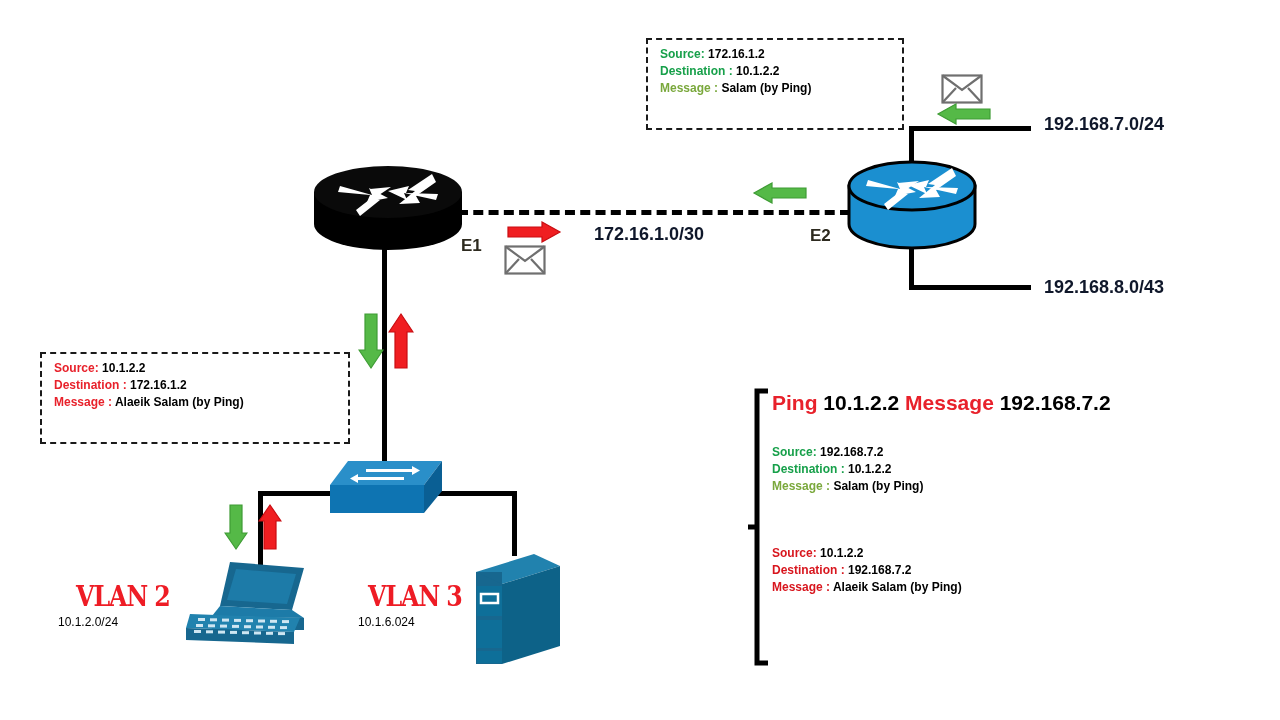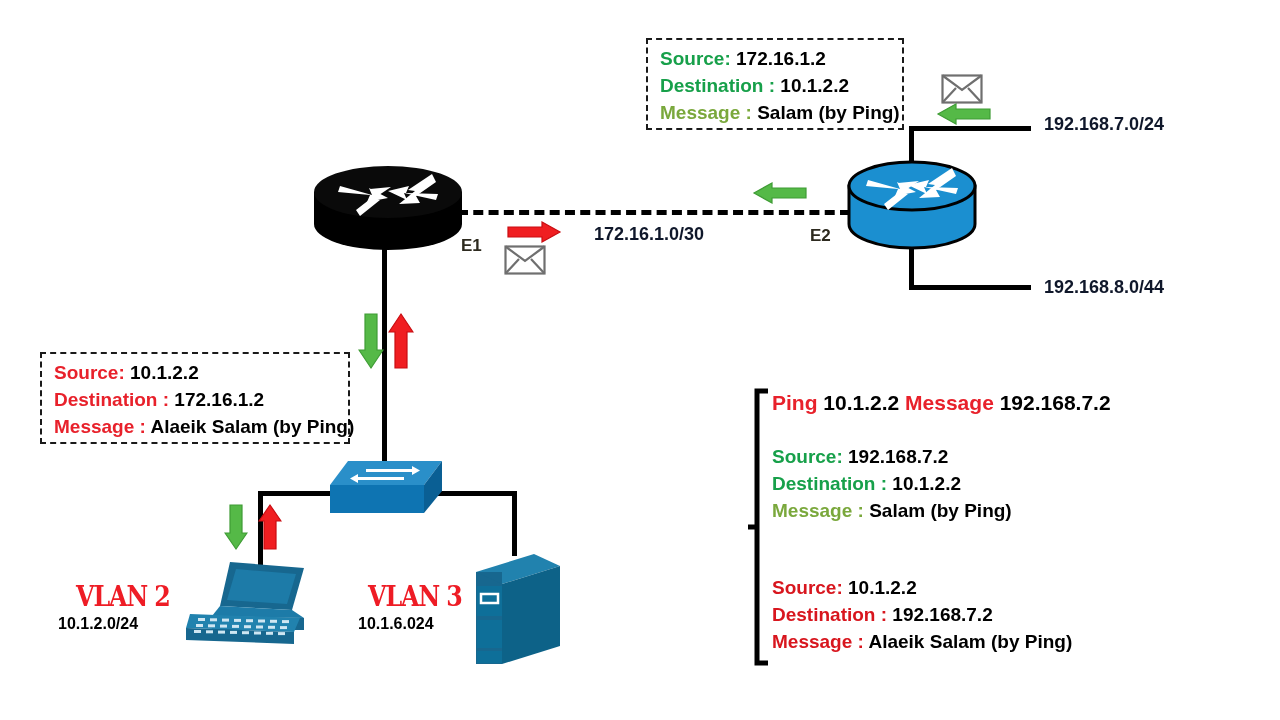"Source: 172.16.1.2" .kvline { font-size: 19px -> 12px }
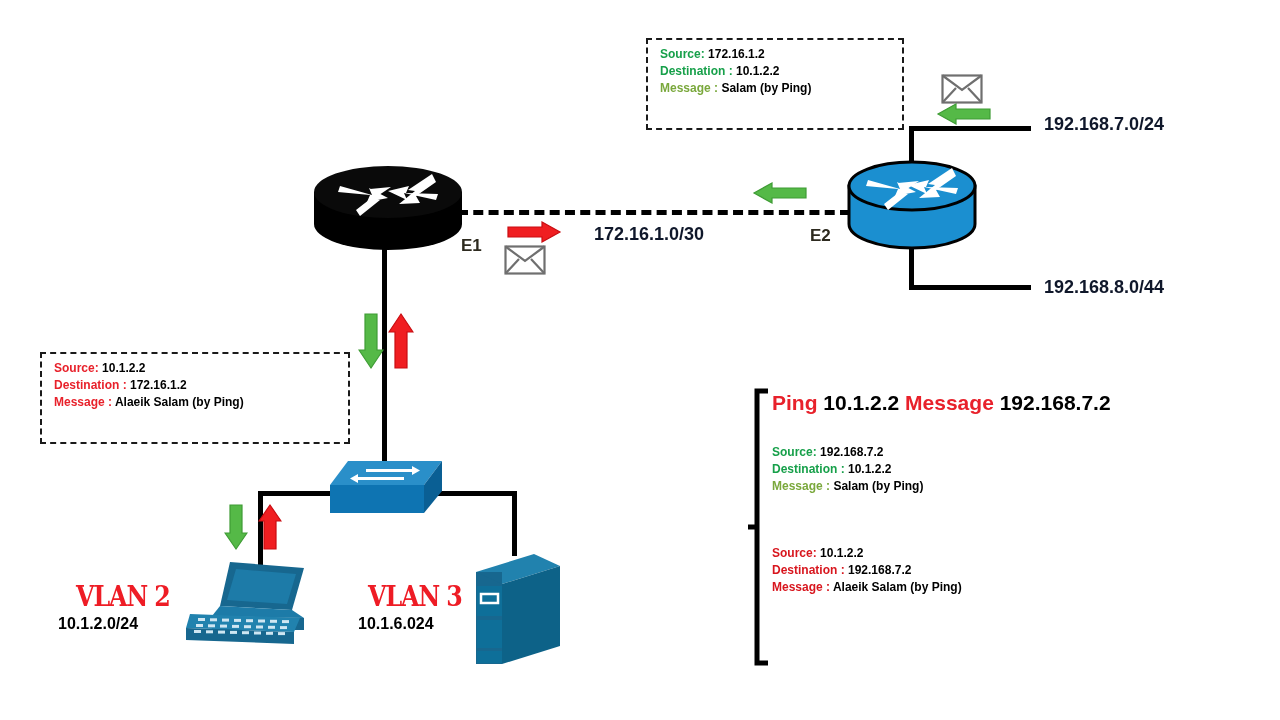"192.168.8.0/44" div.abs { text: 192.168.8.0/44 -> 192.168.8.0/43 }
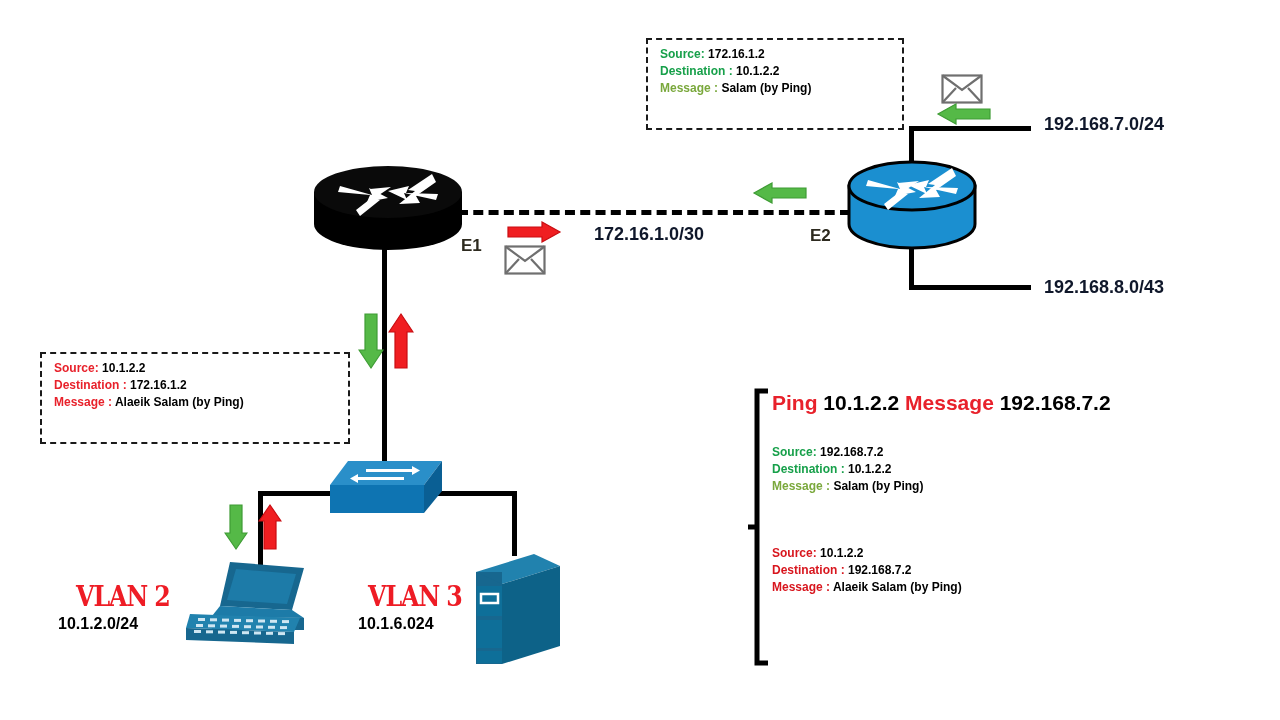"10.1.2.0/24" .vlan-sub { font-size: 16px -> 12px; font-weight: bold -> normal }
